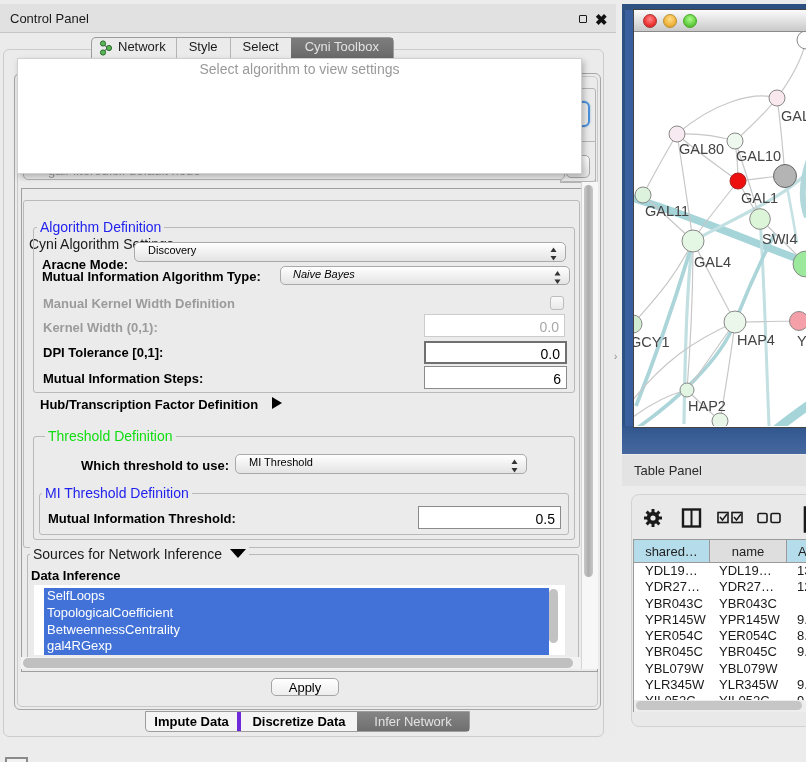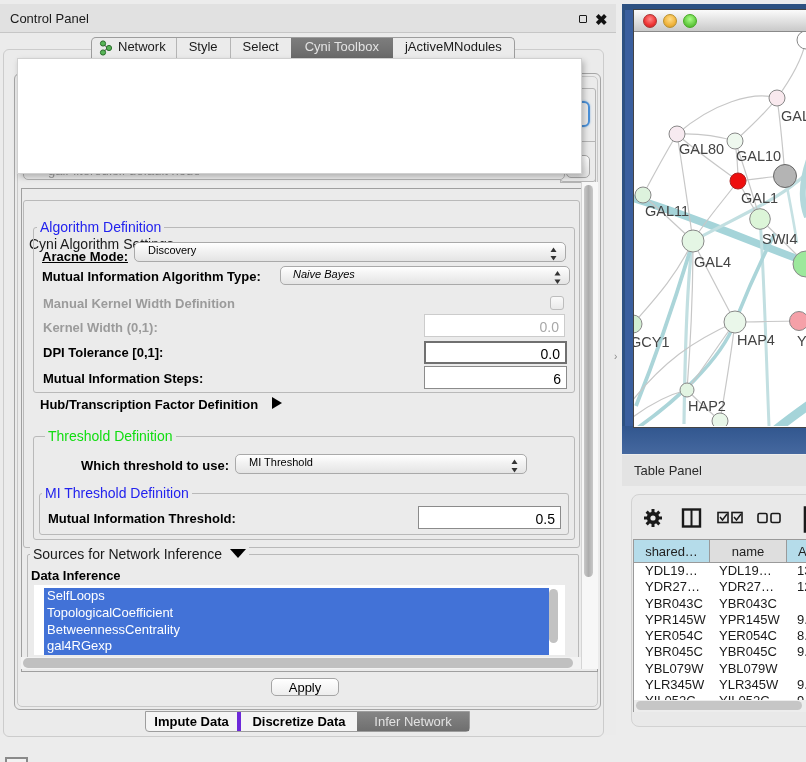"jActiveMNodules" div { html: <div>jActiveMNodules</div> -> none }
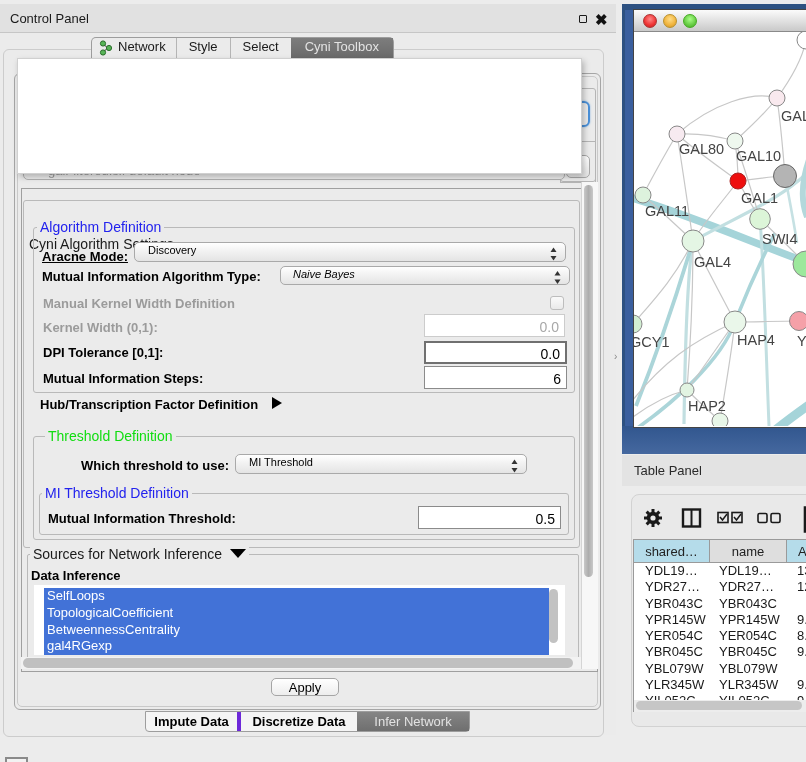"Select algorithm to view settings" div { html: none -> <div>Select algorithm to view settings</div> }
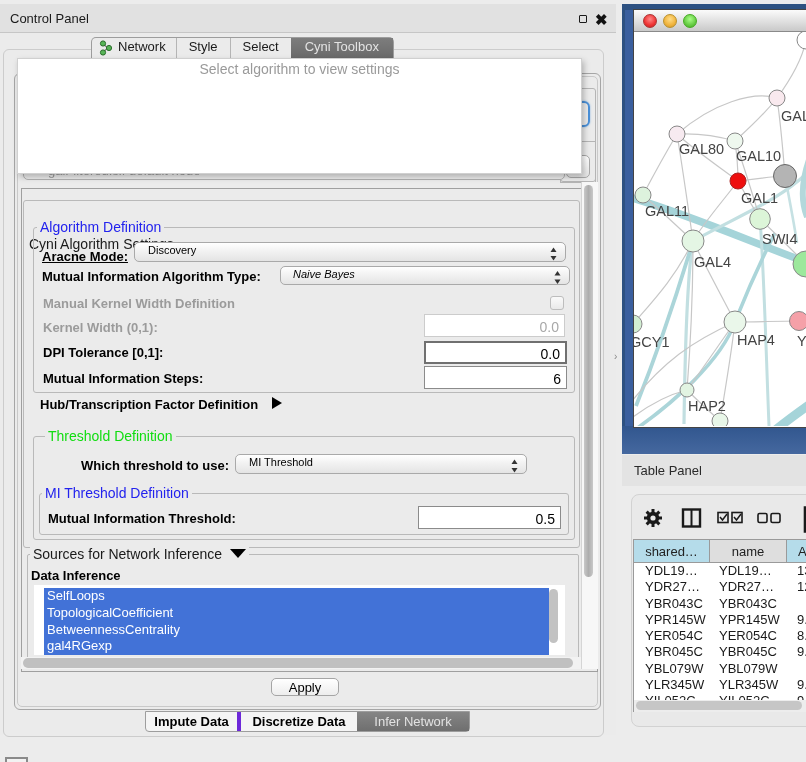"Aracne Mode:" div.abs { text-decoration: underline -> none; top: 249px -> 257px }
